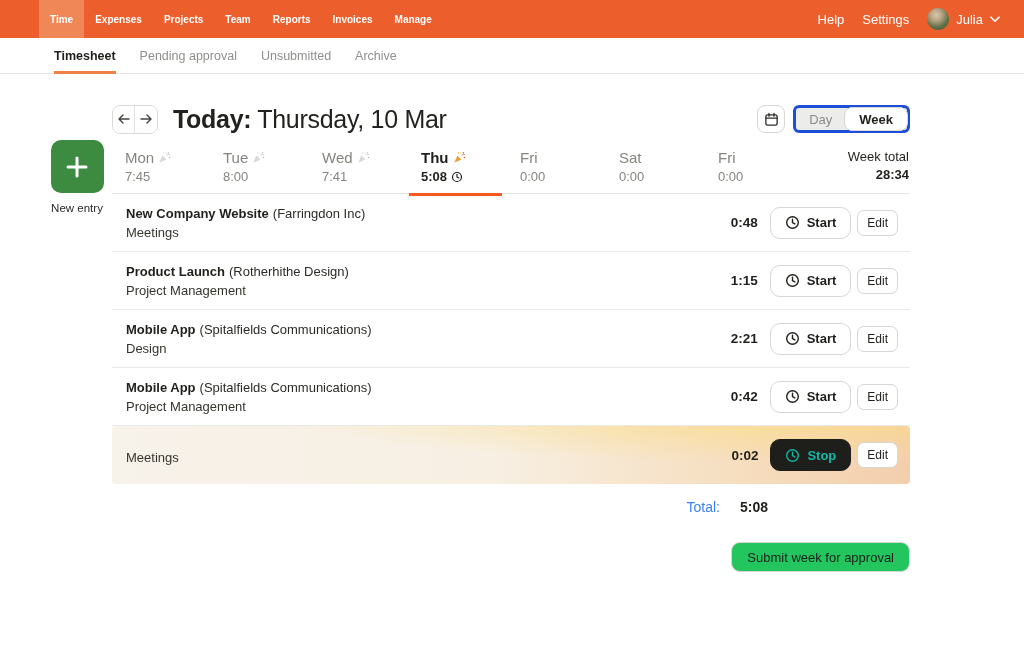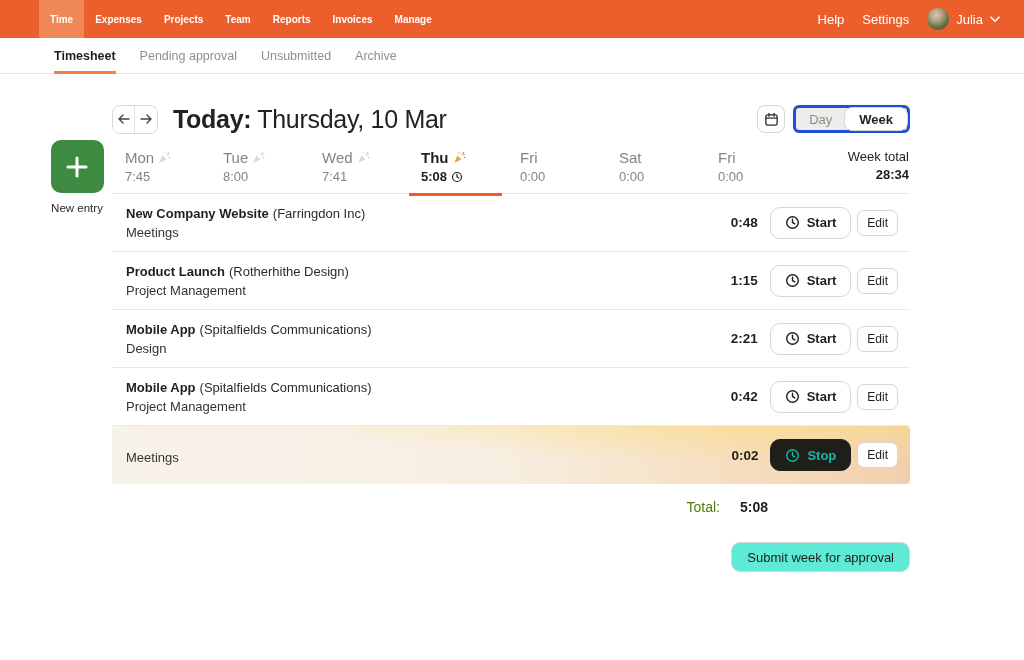"Total:" .total-label { color: #4d7c0f -> #3b82f6 }
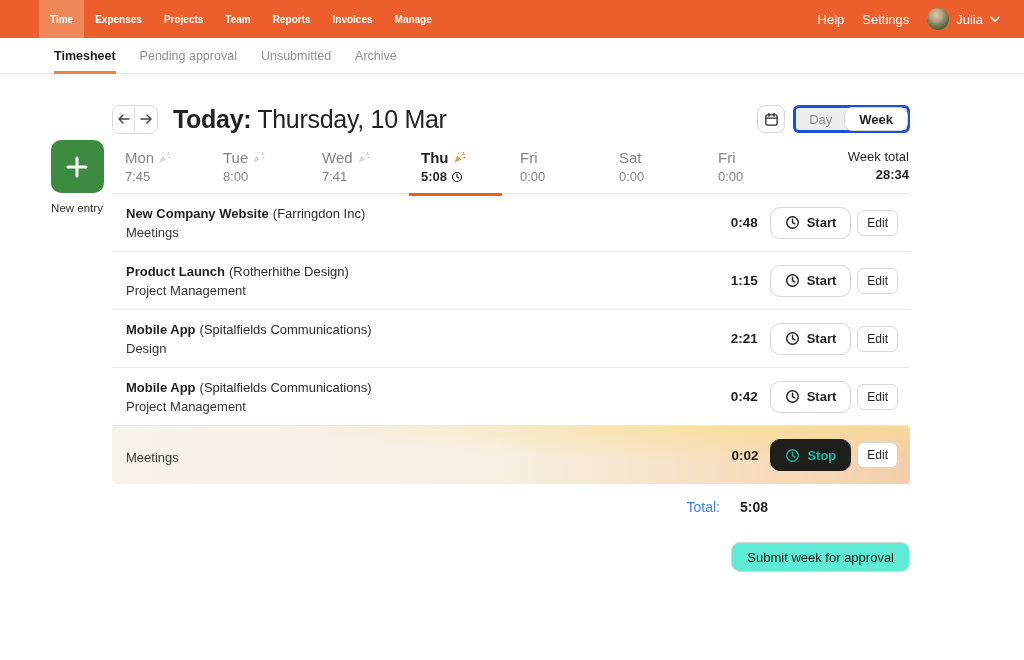"Submit week for approval" .submit-btn { background: #5eead4 -> #22c55e }
